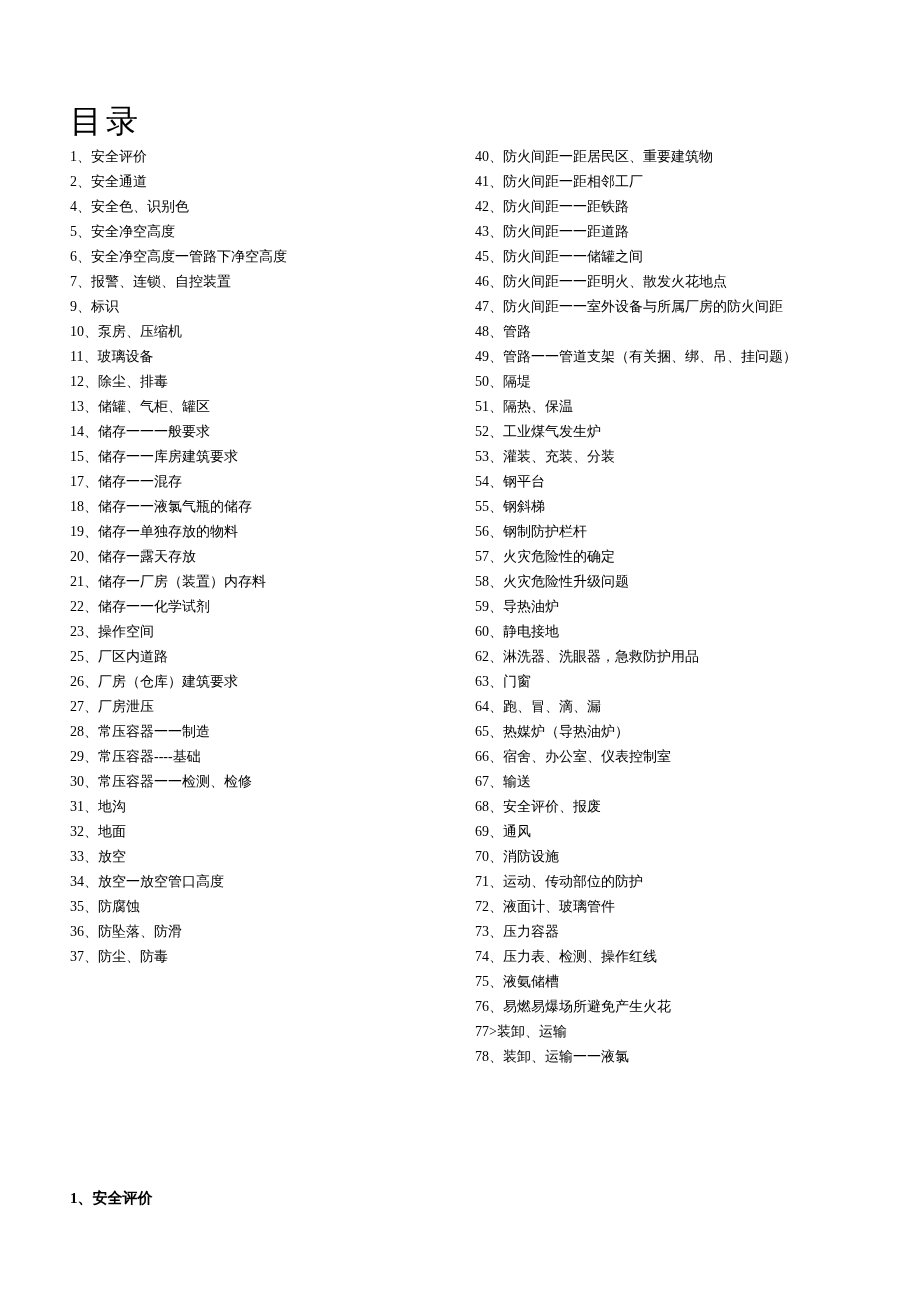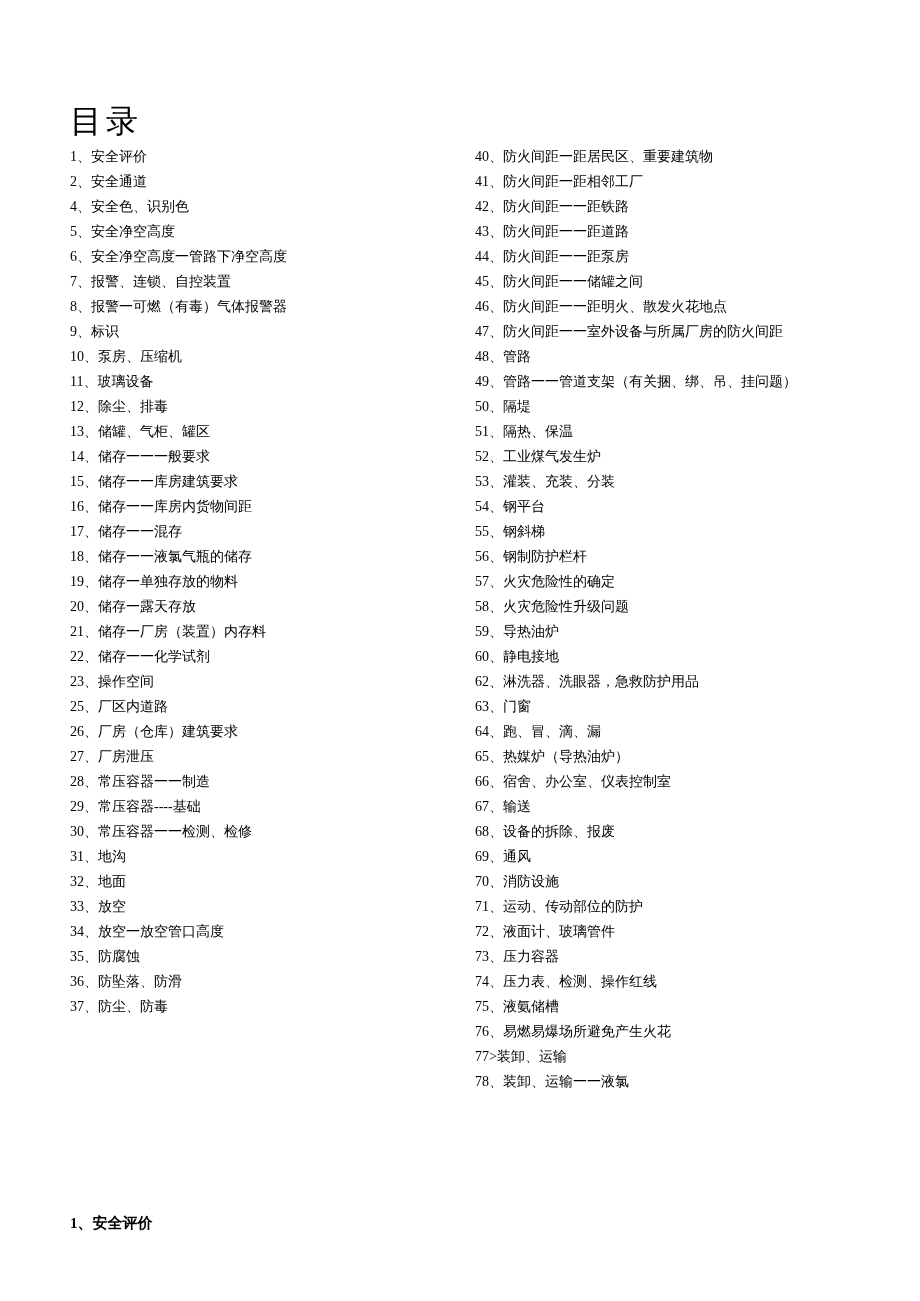"44、防火间距一一距泵房" div.toc-item { html: <div><span>44</span><span>、</span><span>防火间距一一距泵房</span></div> -> none }
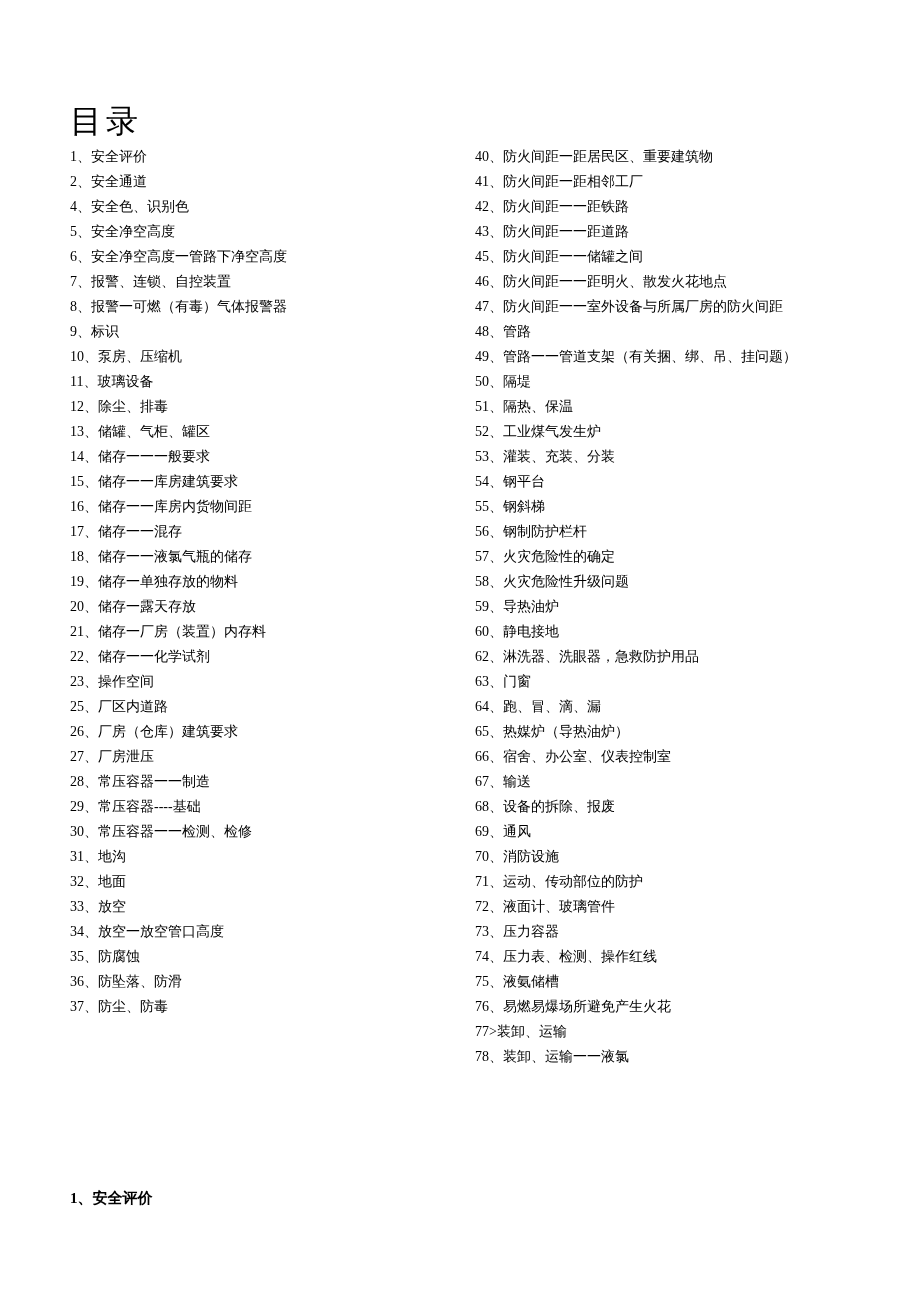"8、报警一可燃（有毒）气体报警器" div.toc-item { html: <div><span>8</span><span>、</span><span>报警一可燃（有毒）气体报警器</span></div> -> none }
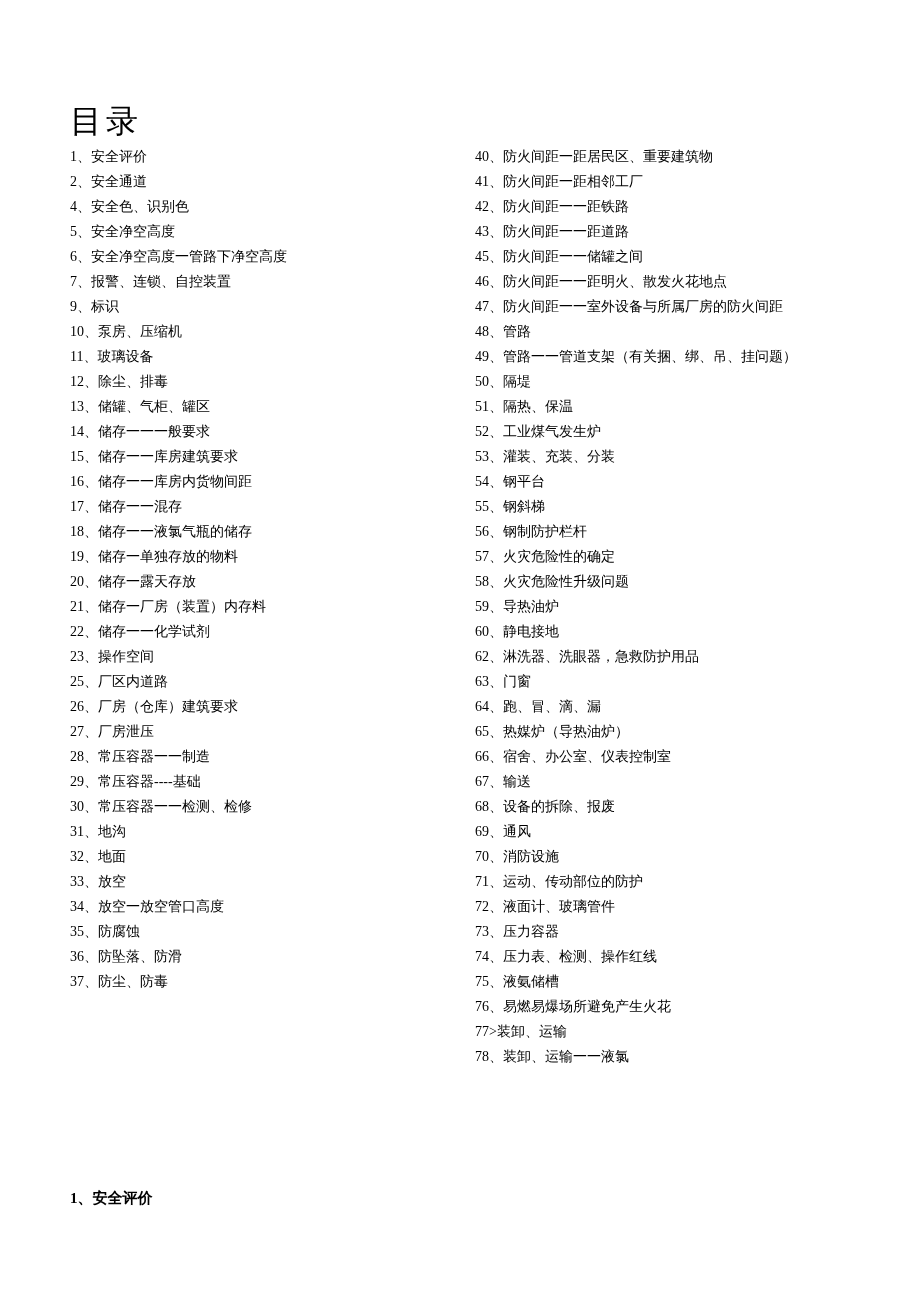"16、储存一一库房内货物间距" div.toc-item { html: <div><span>16</span><span>、</span><span>储存一一库房内货物间距</span></div> -> none }
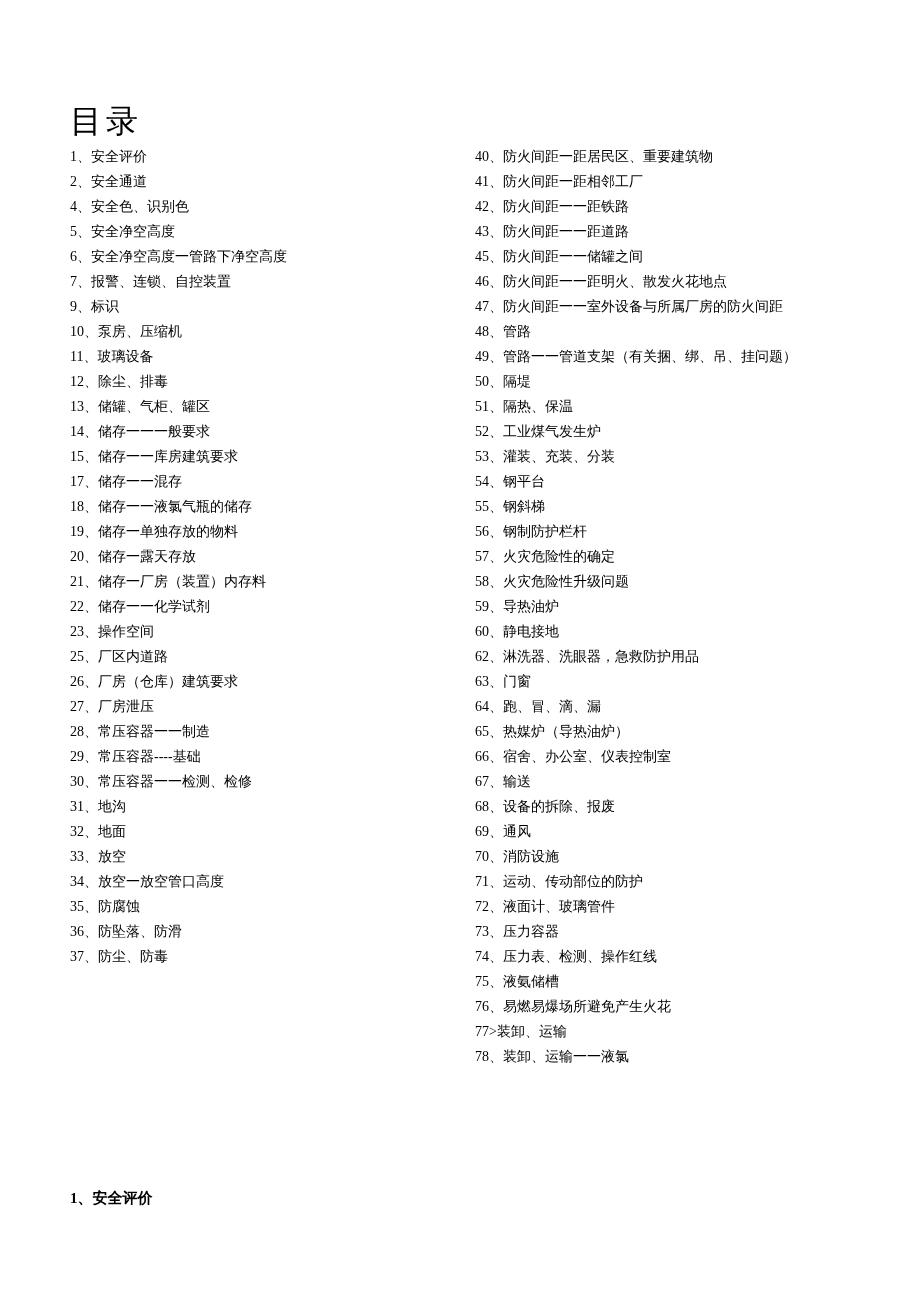"设备的拆除、报废" span.label { text: 设备的拆除 -> 安全评价 }
